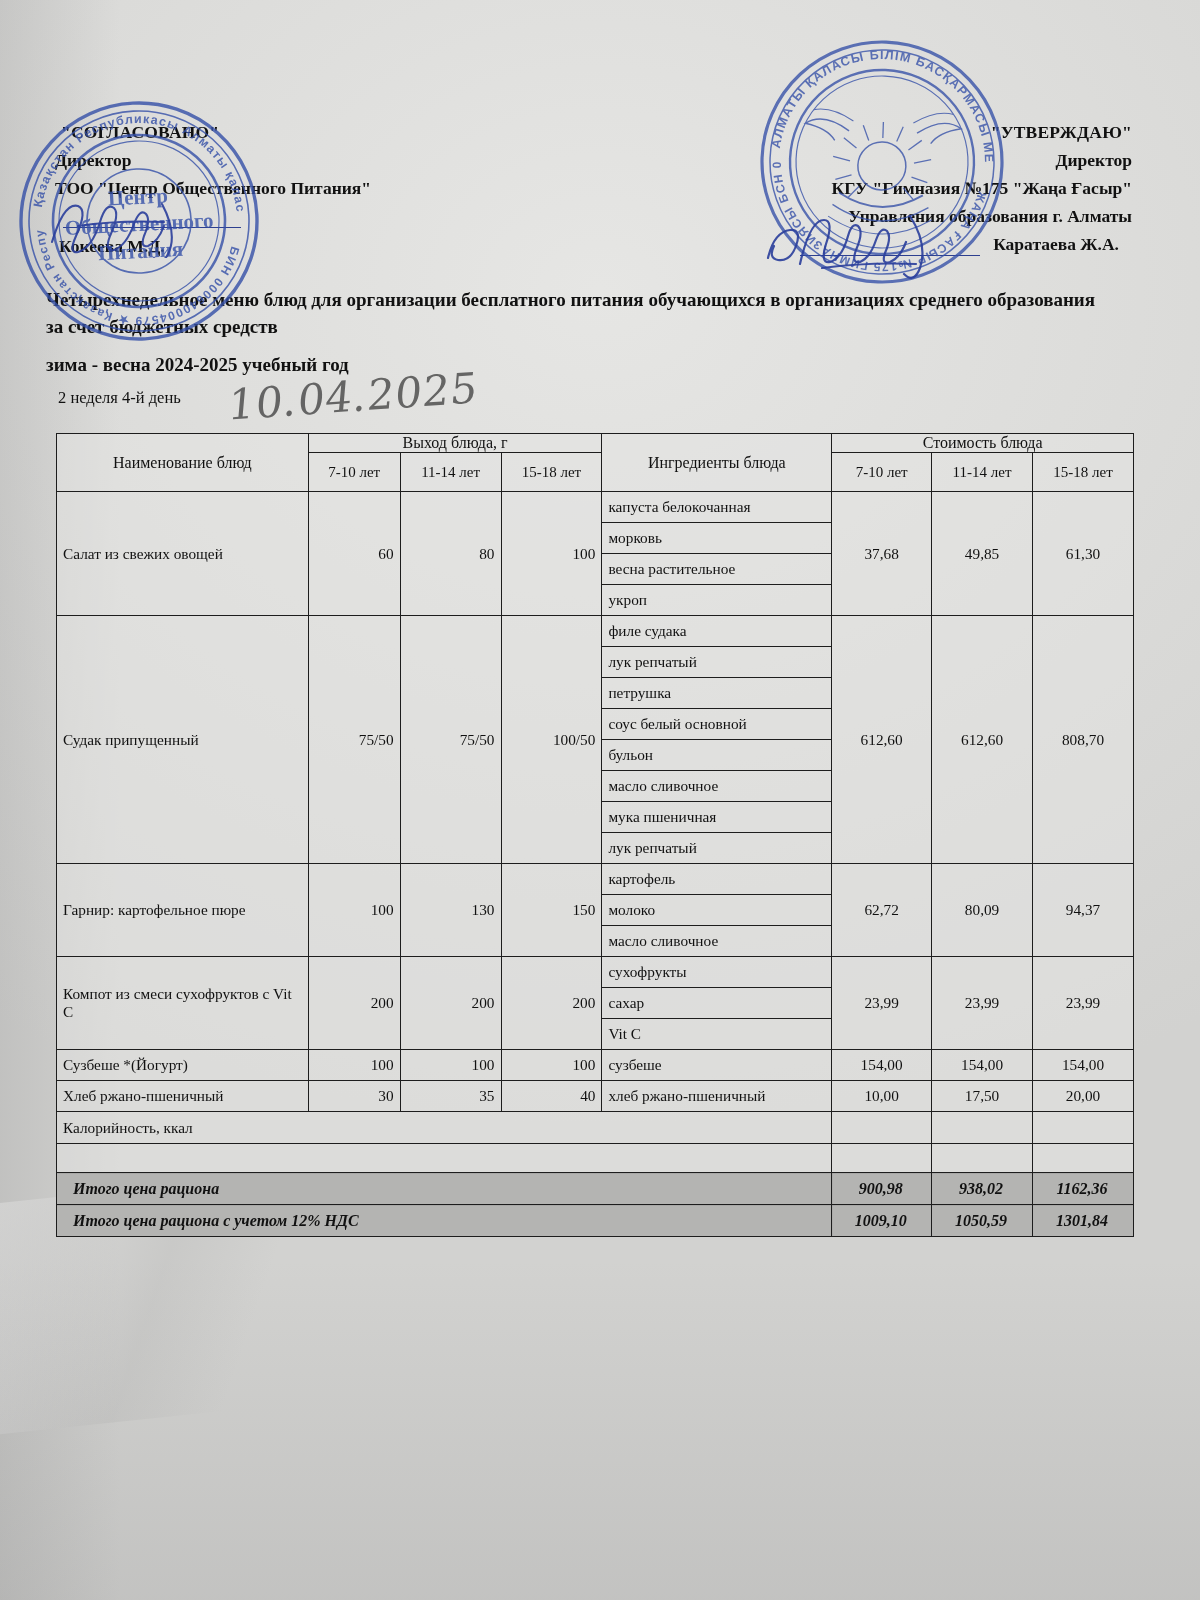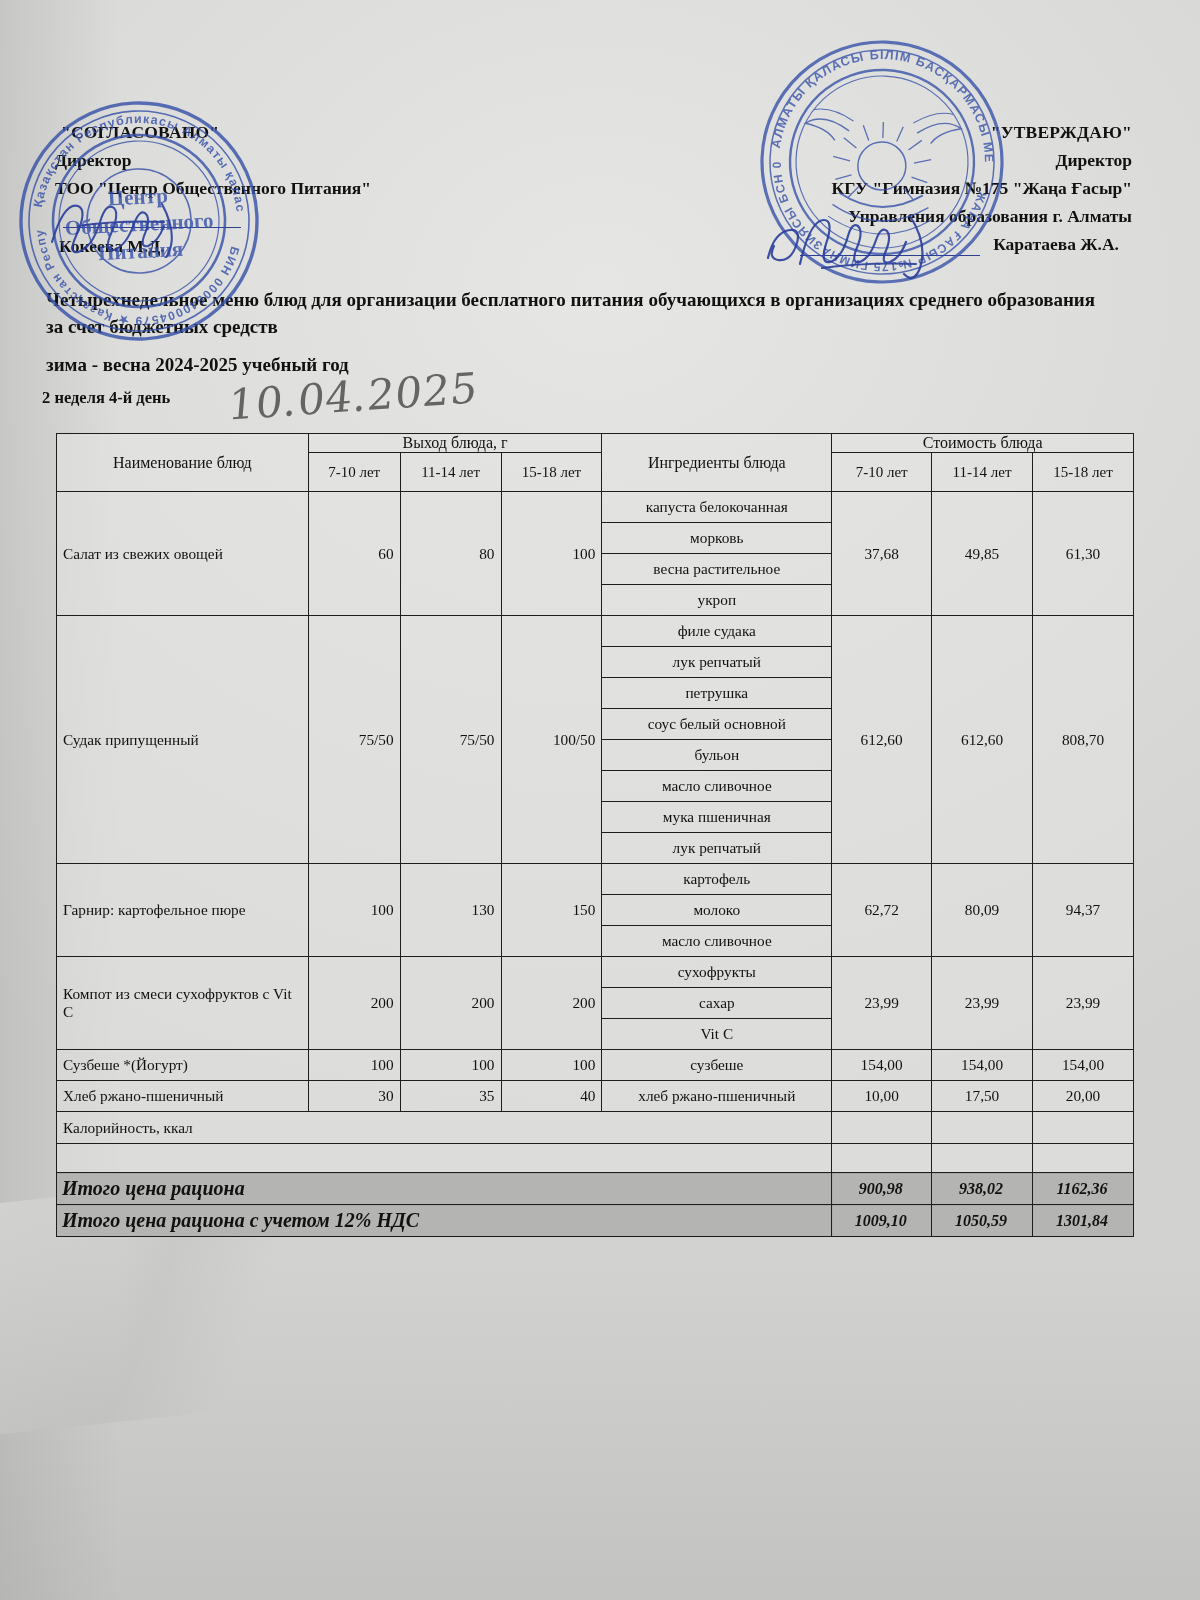"2 неделя 4-й день" .weekday { font-weight: bold -> normal; left: 42px -> 58px }
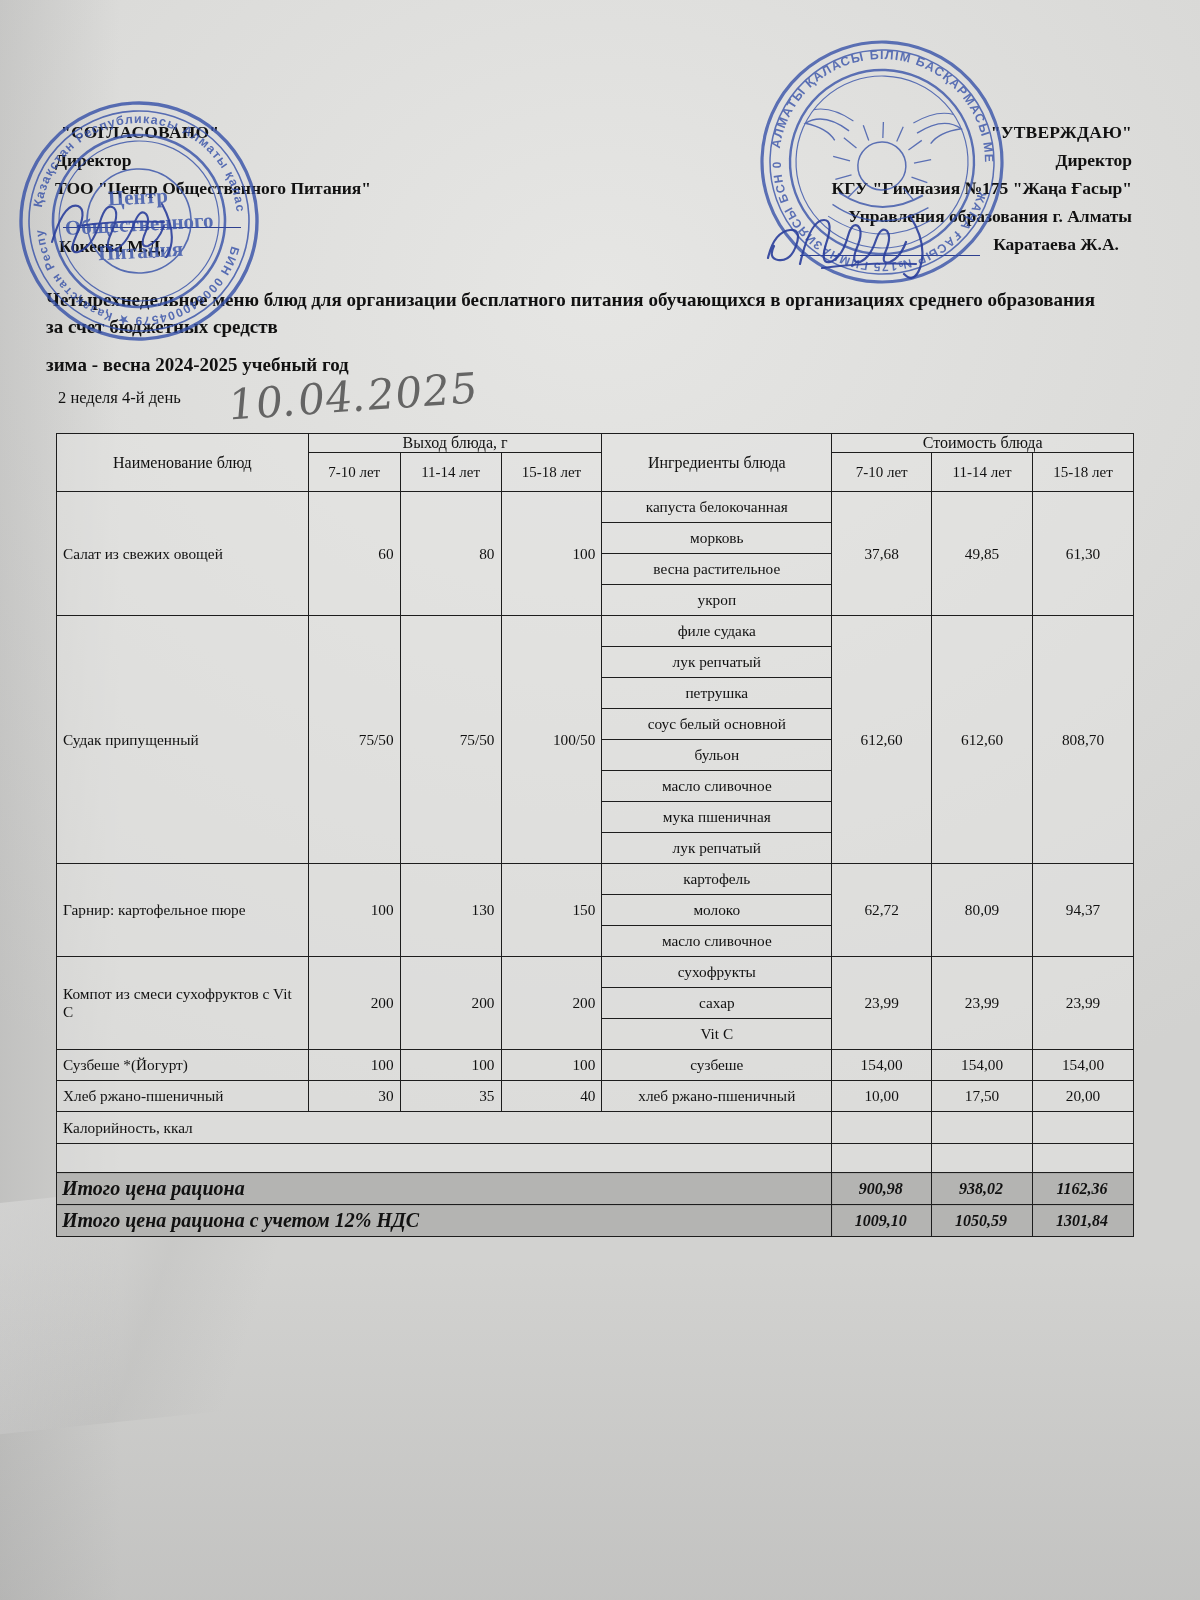"капуста белокочанная" td.ing { text-align: center -> left }
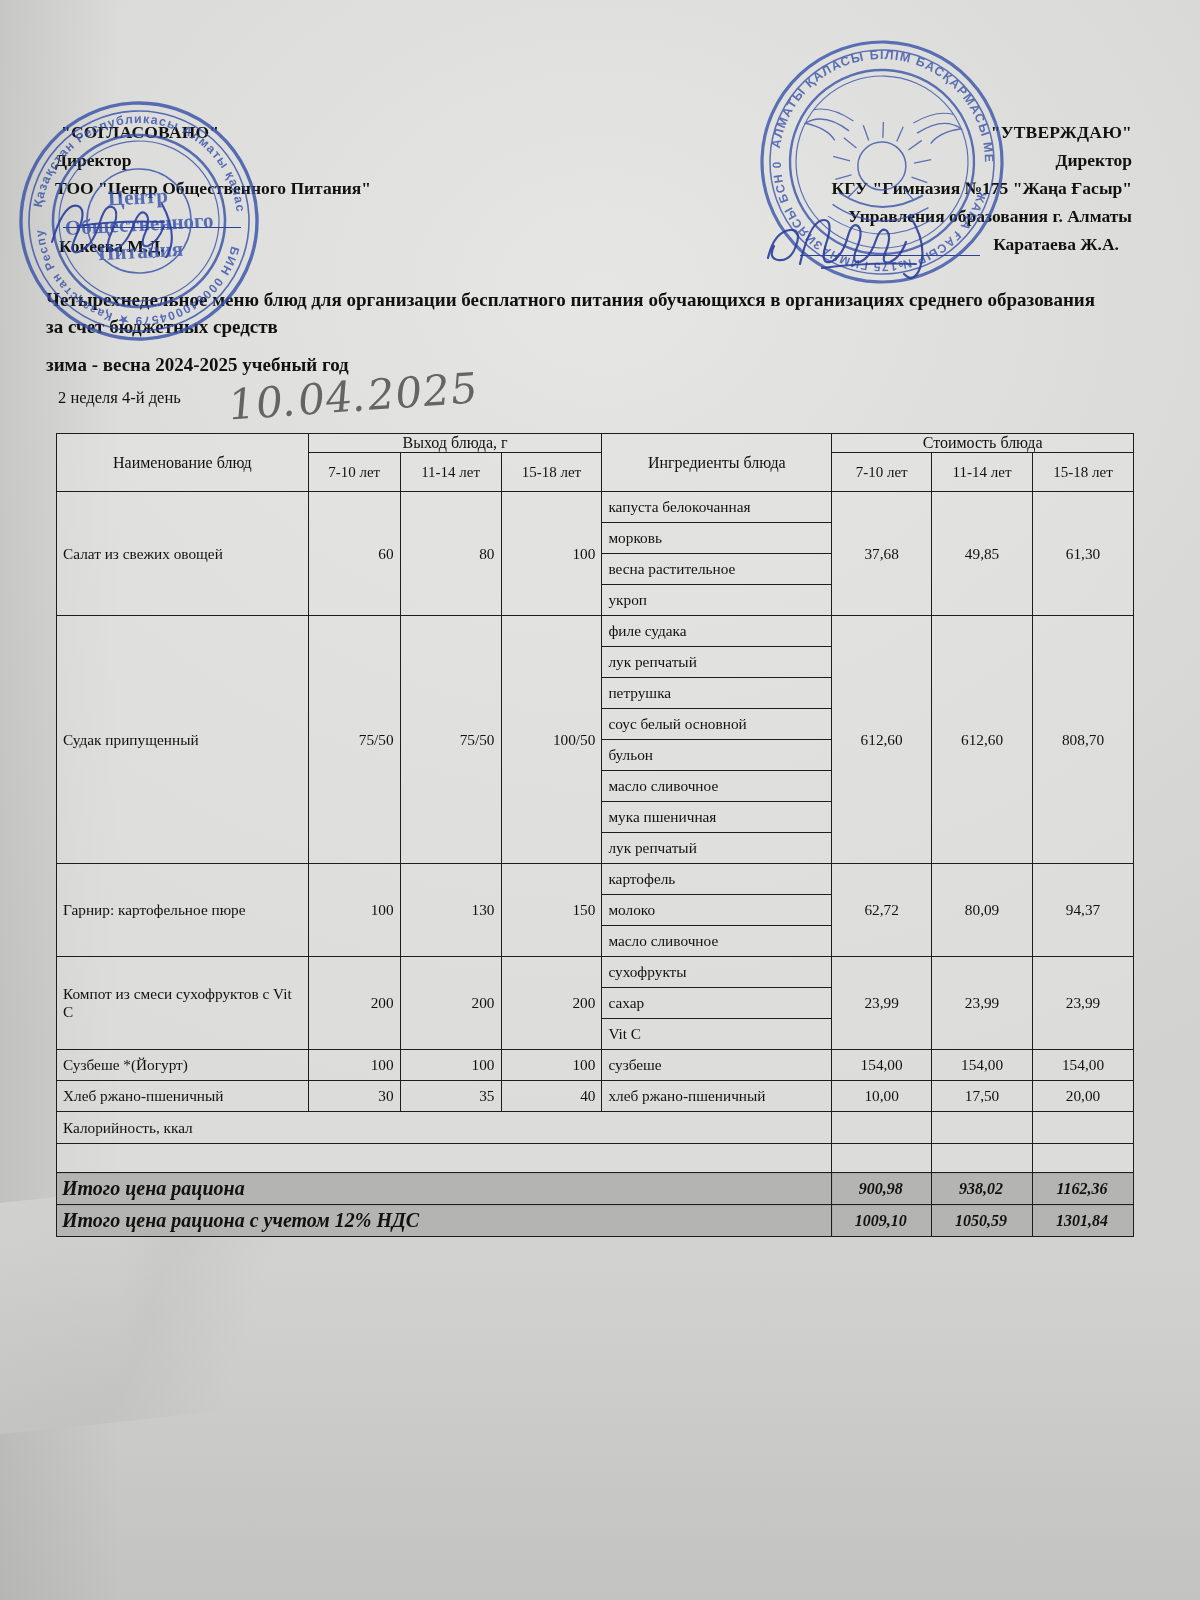"Итого цена рациона" tr.total td.t-label { font-size: 20px -> 16px; padding-left: 5px -> 16px }
